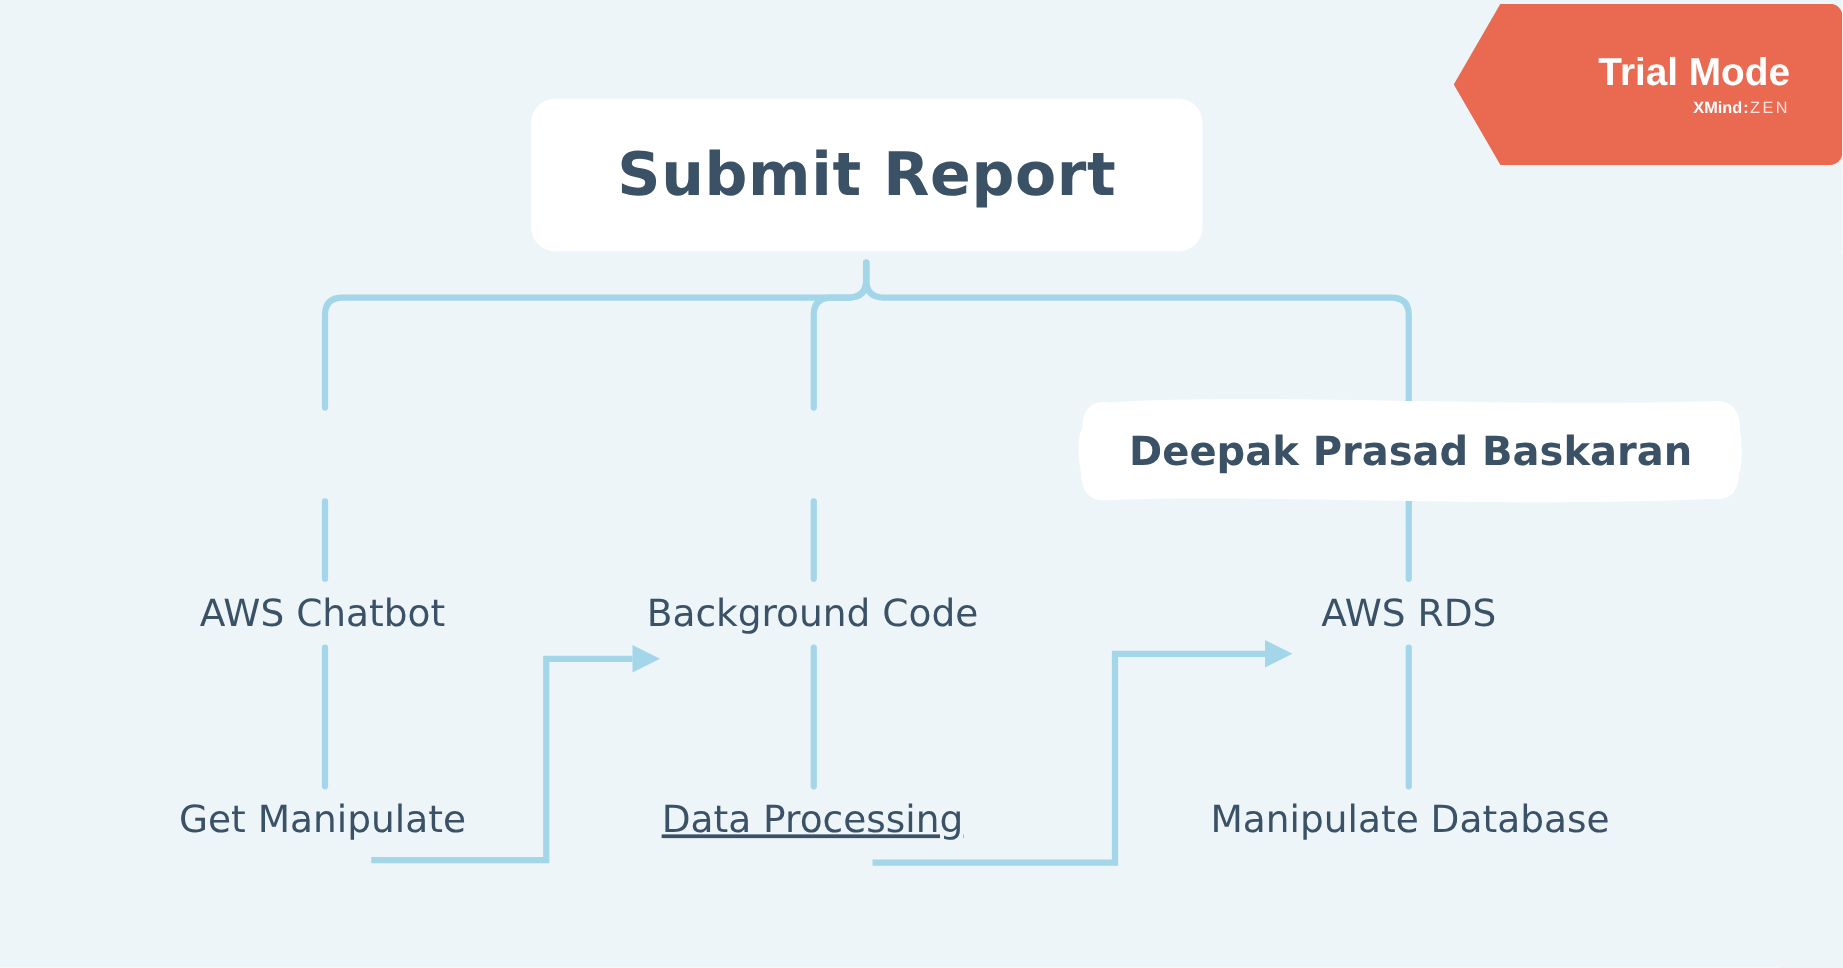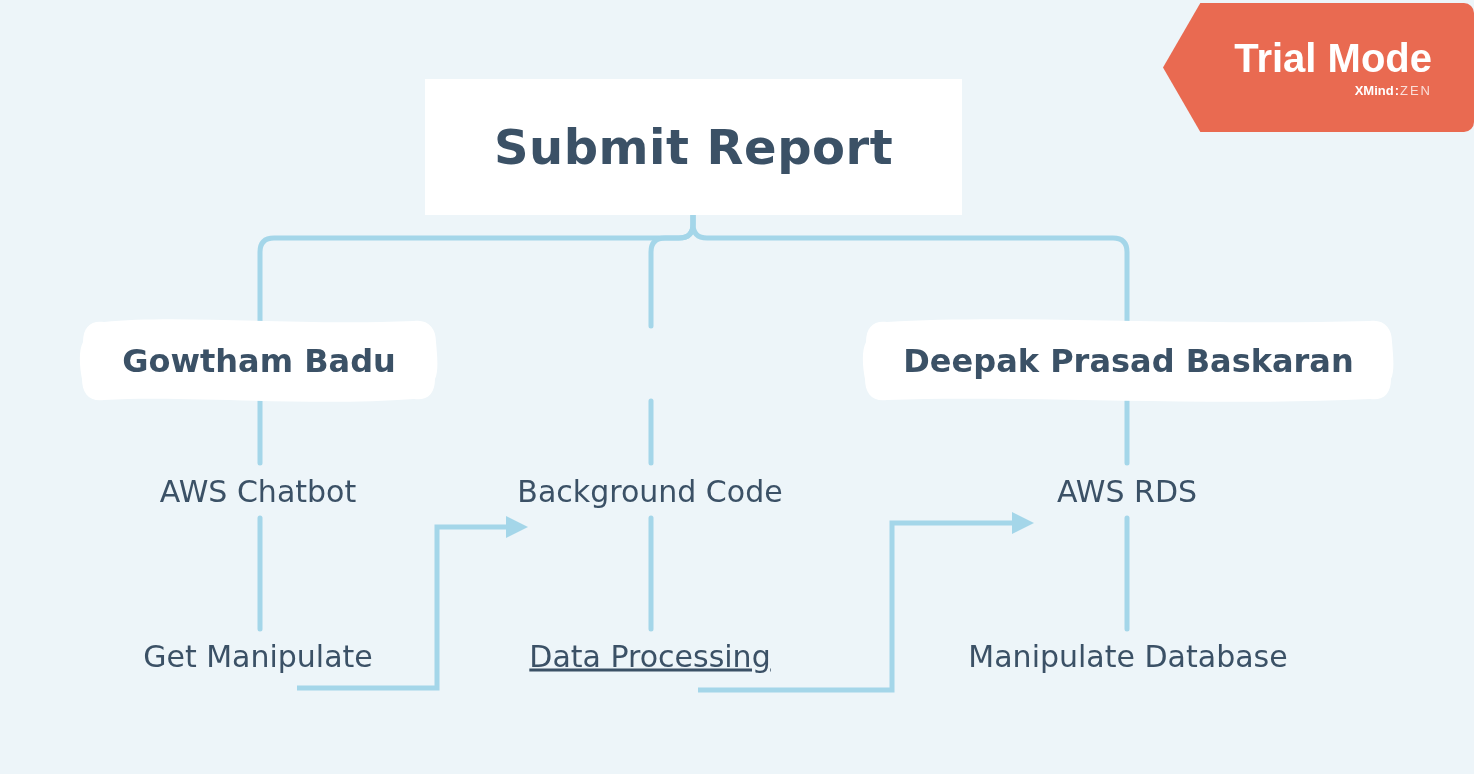"Trial Mode" .badge-title { font-size: 40px -> 31px }
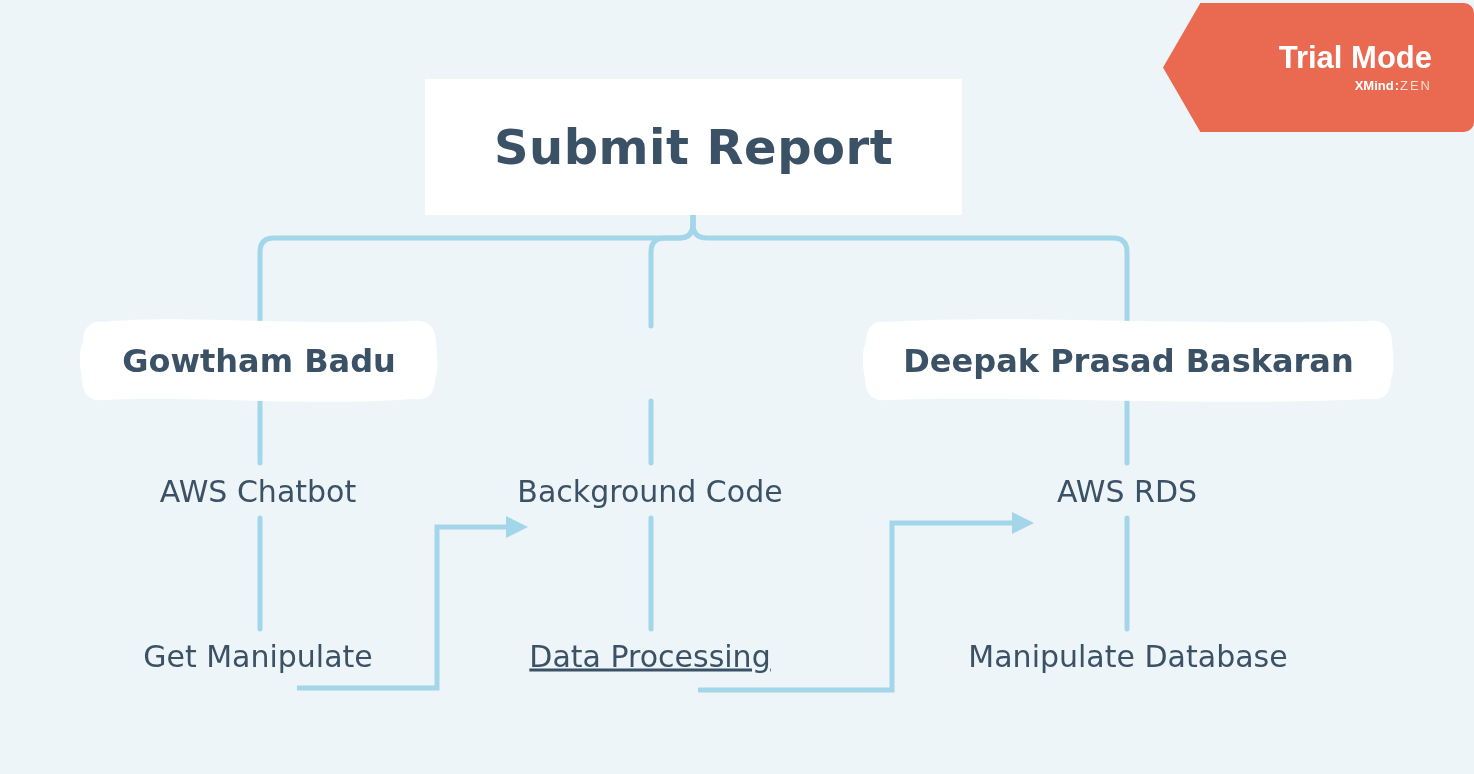"Submit Report" .root-topic { border-radius: none -> 19px; height: 136px -> 122px }
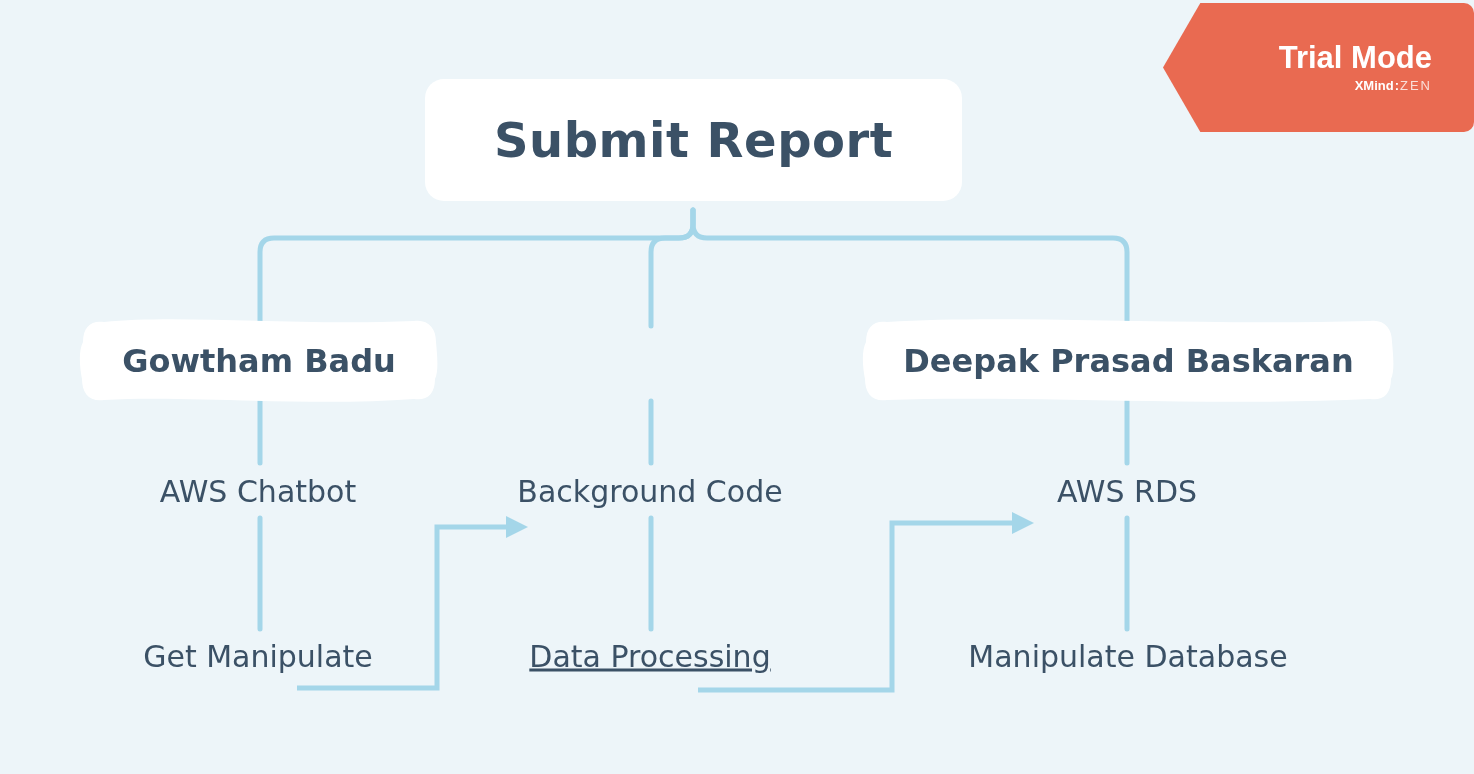"Gowtham Badu" div.branch { html: <div> <svg> <path></path> </svg> <span>Gowtham Badu</span> </div> -> none }
